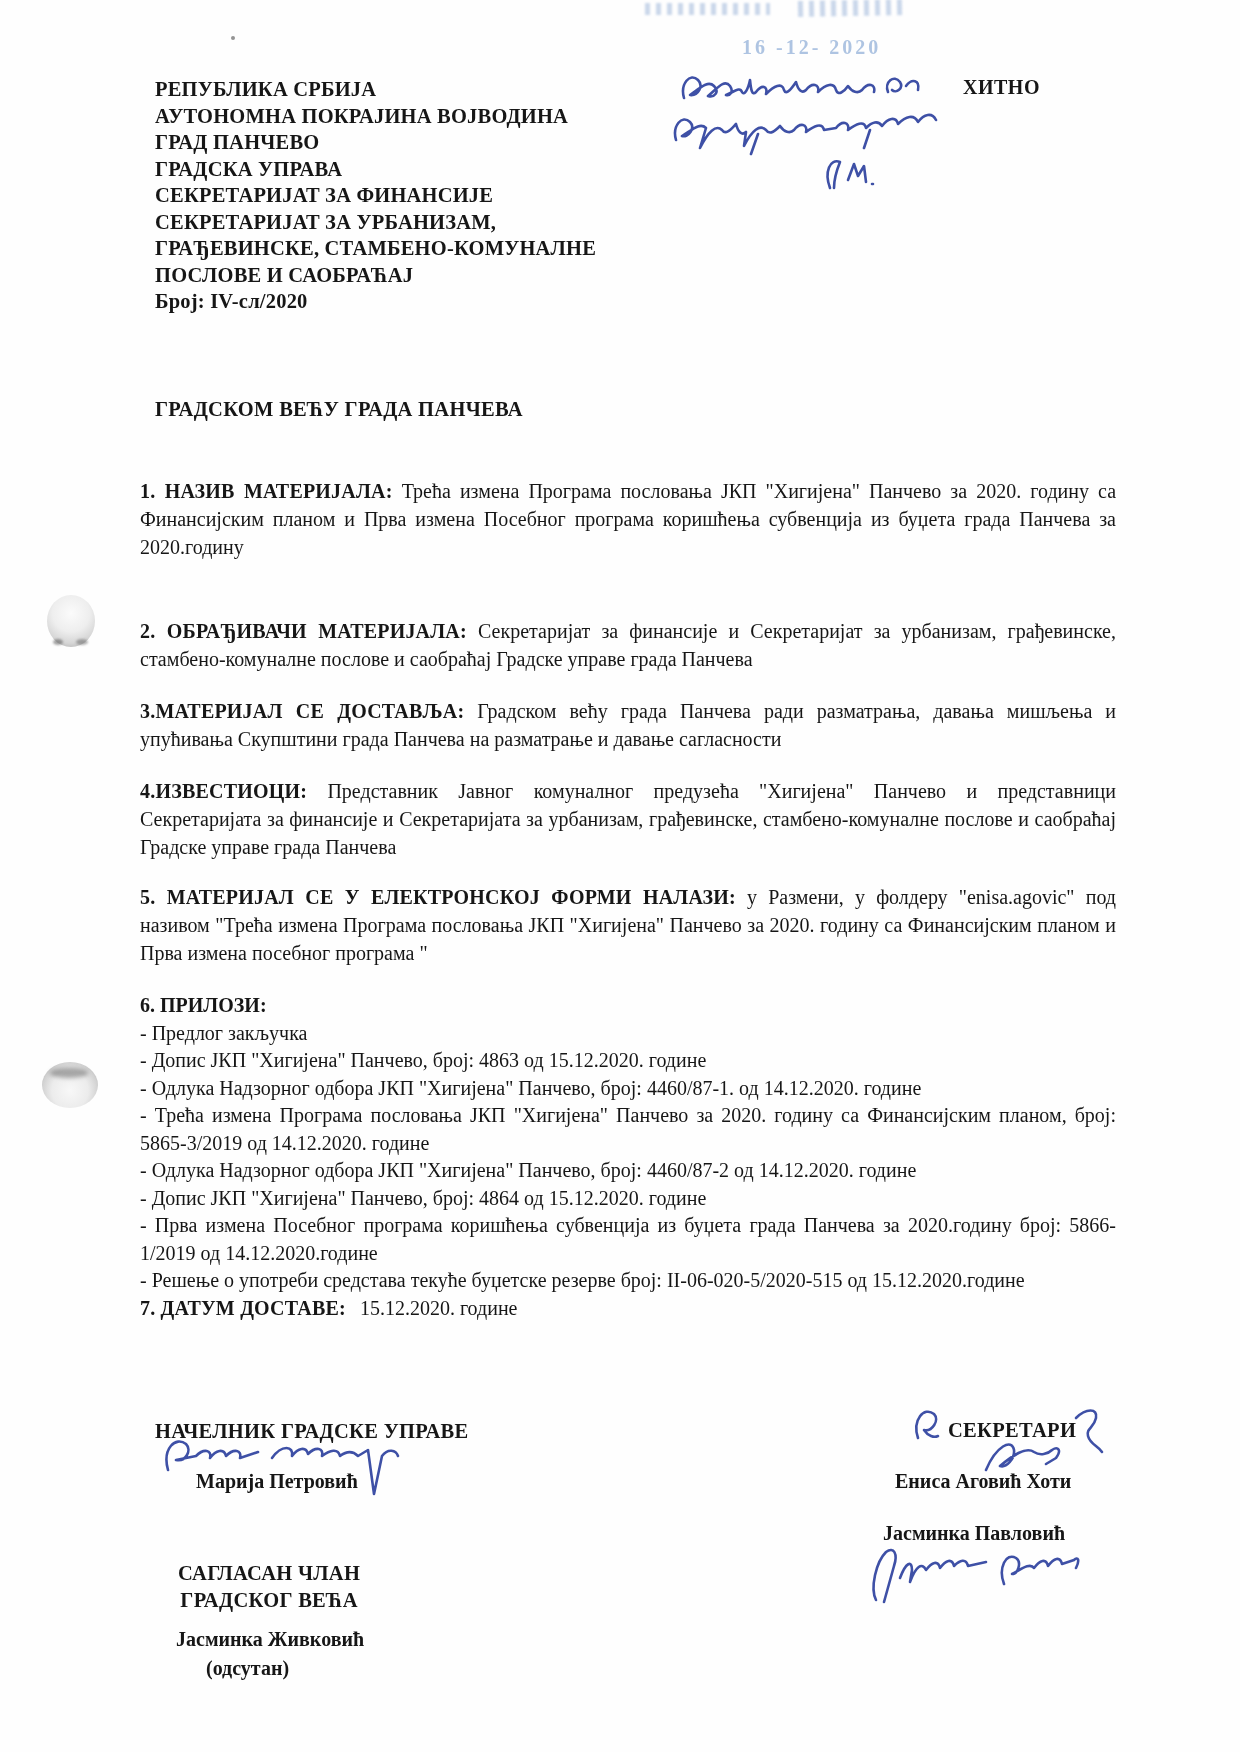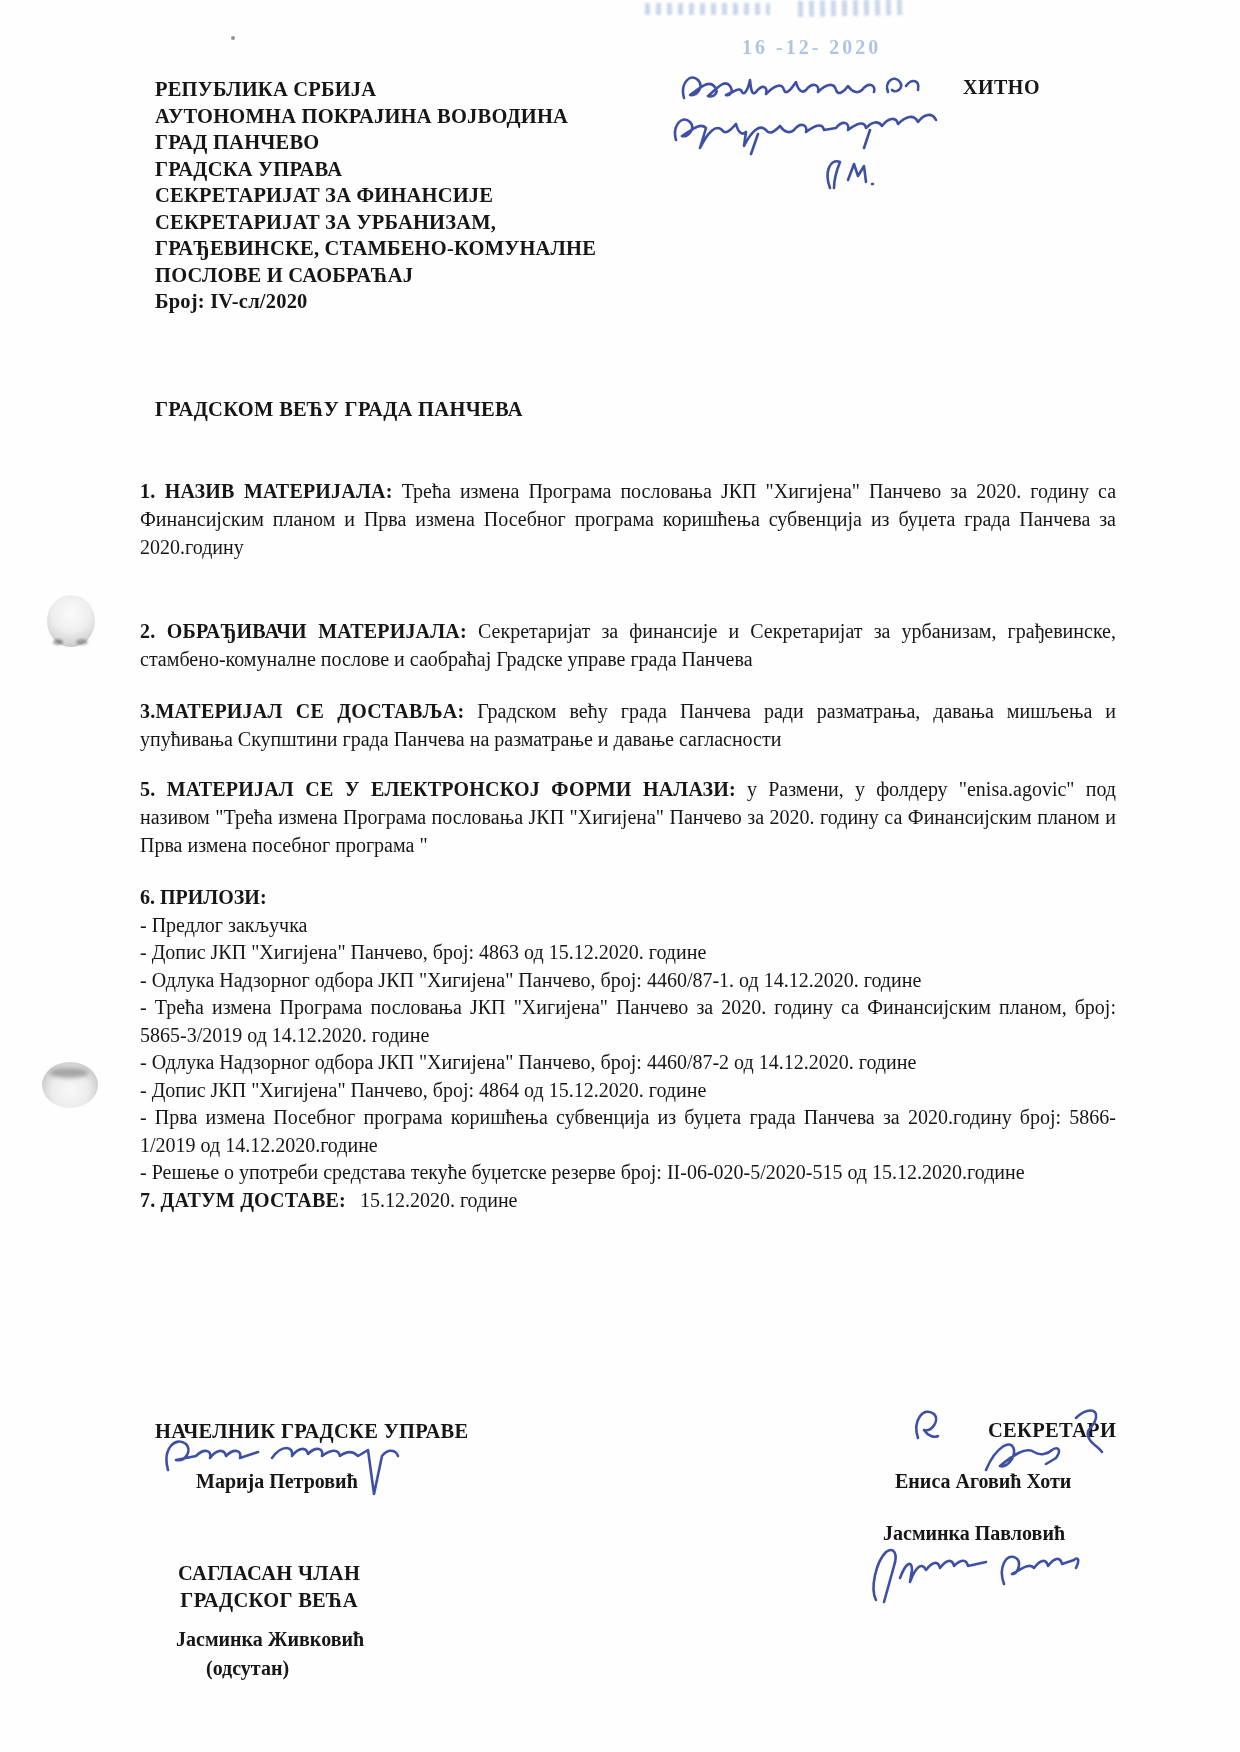"4.ИЗВЕСТИОЦИ: Представник Јавног" p.para { html: none -> <p><b>4.ИЗВЕСТИОЦИ:</b> <span>Представник Јавног комуналног предузећа "Хигијена" Панчево и представници Секретаријата за финансије и Секретаријата за урбанизам, грађевинске, стамбено-комуналне послове и саобраћај Градске управе града Панчева</span></p> }
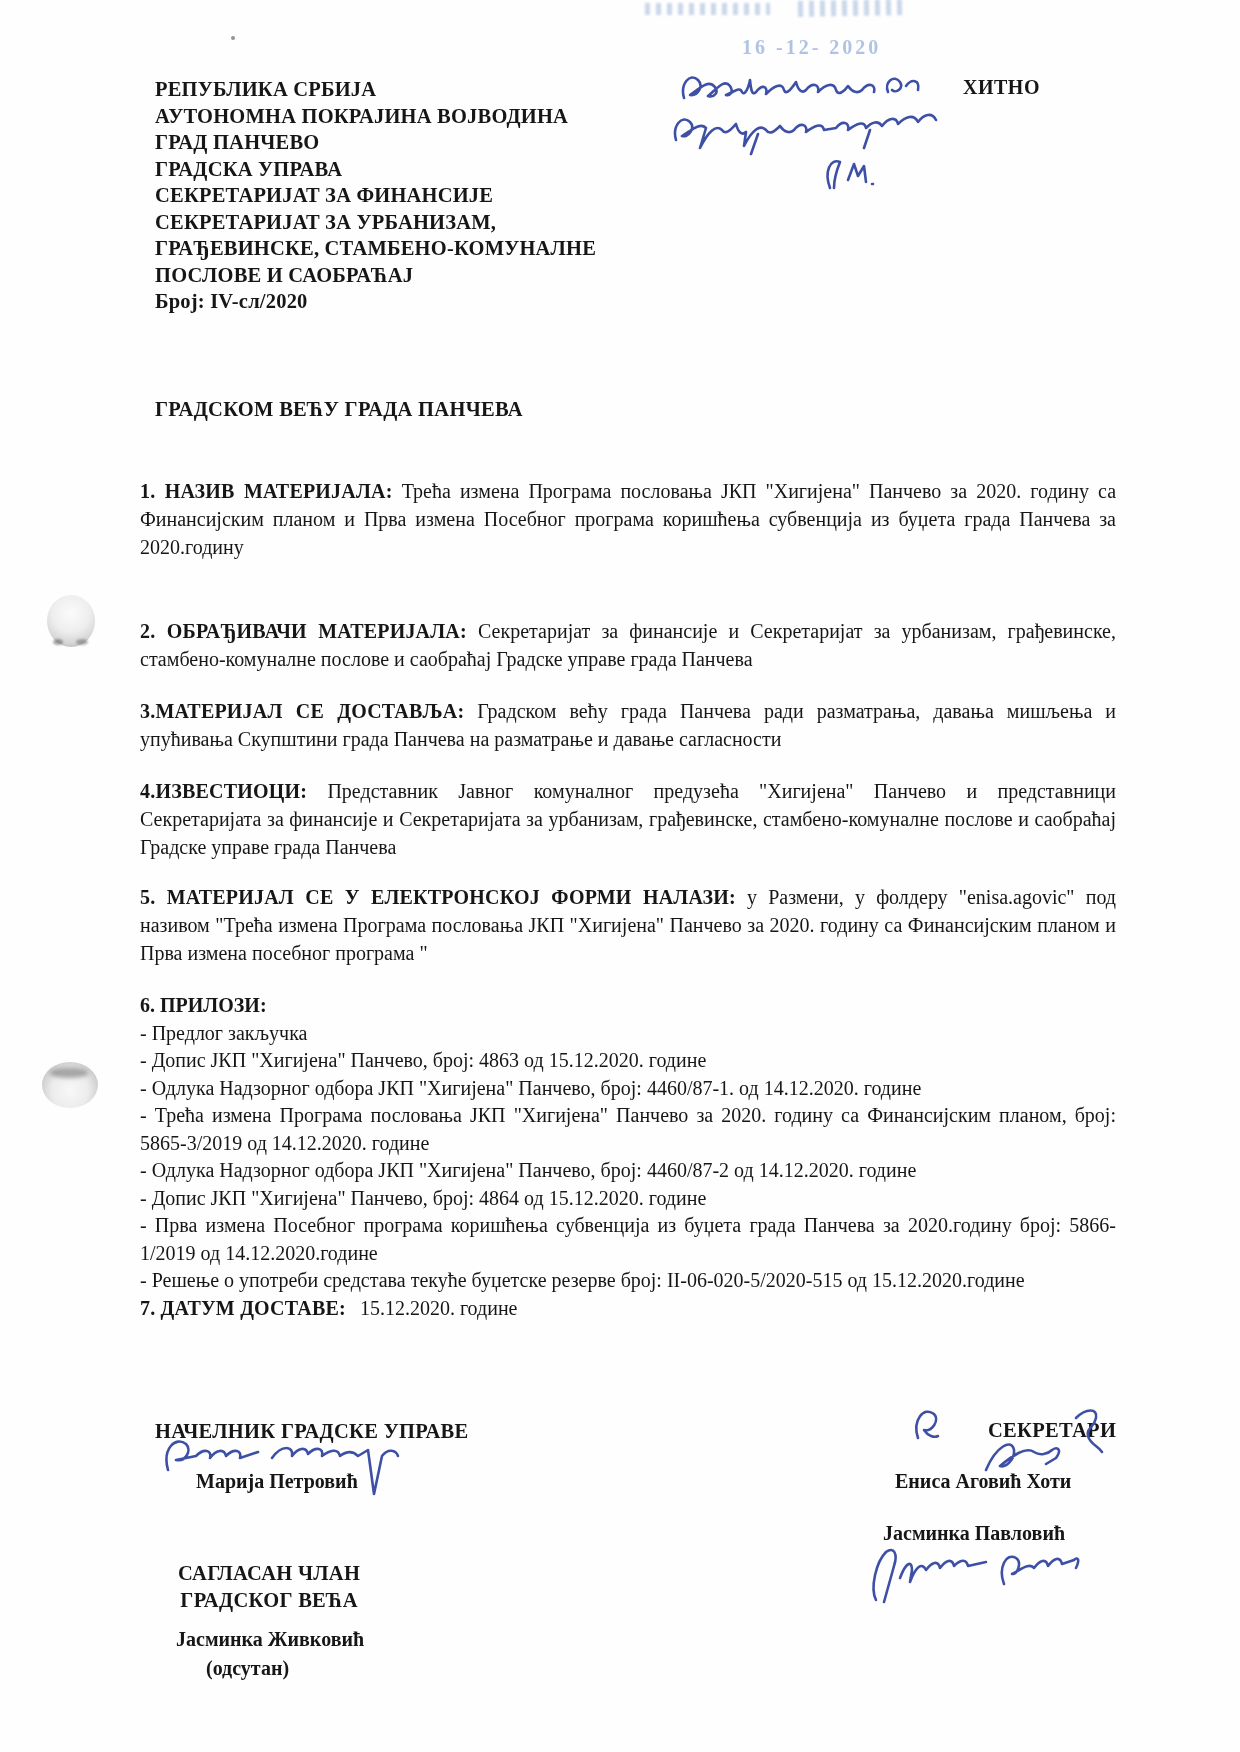"СЕКРЕТАРИ" div.sig-abs { left: 988px -> 948px }
